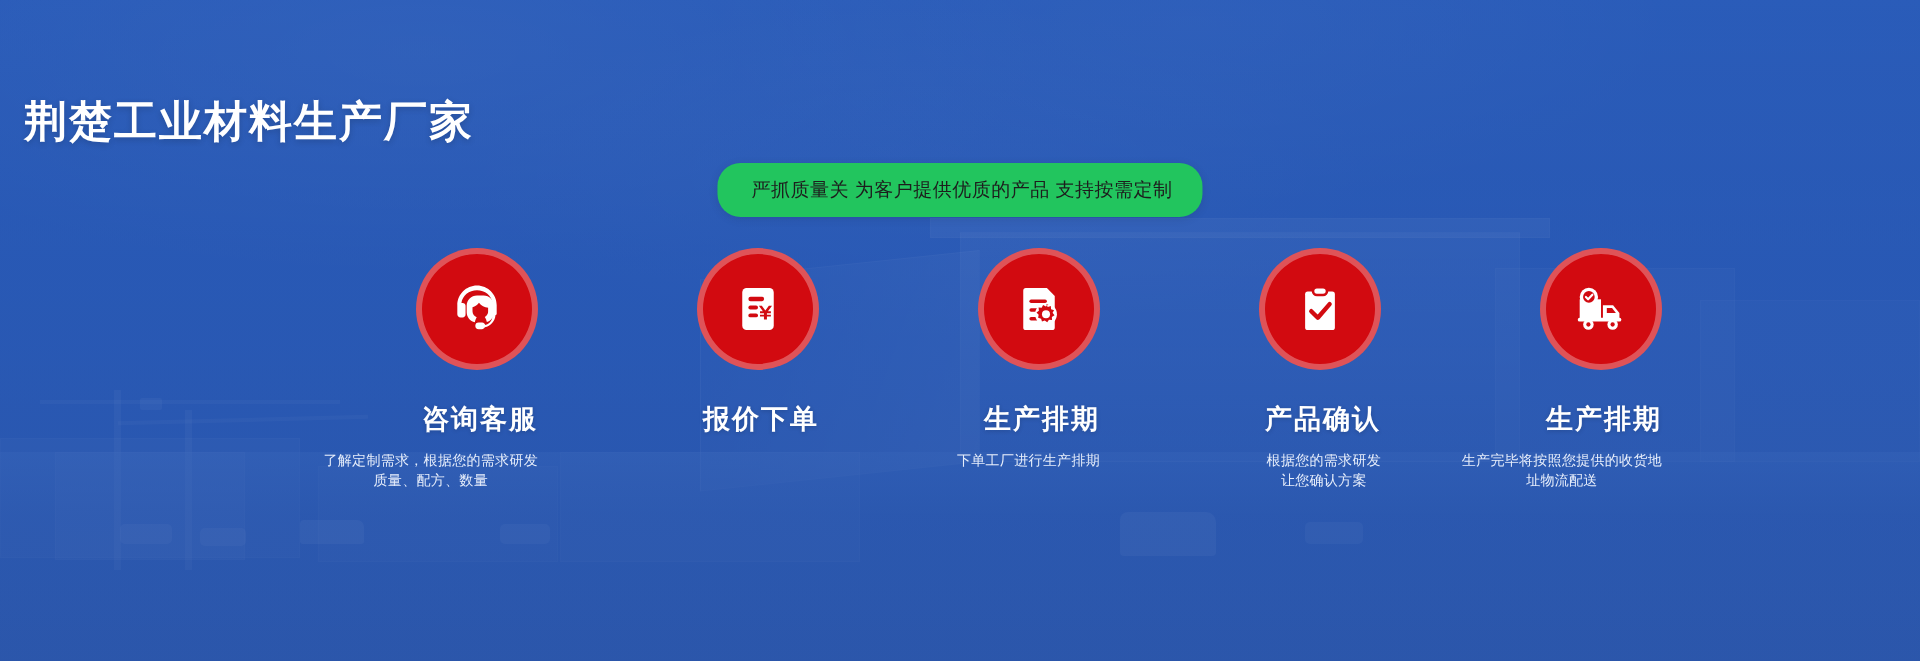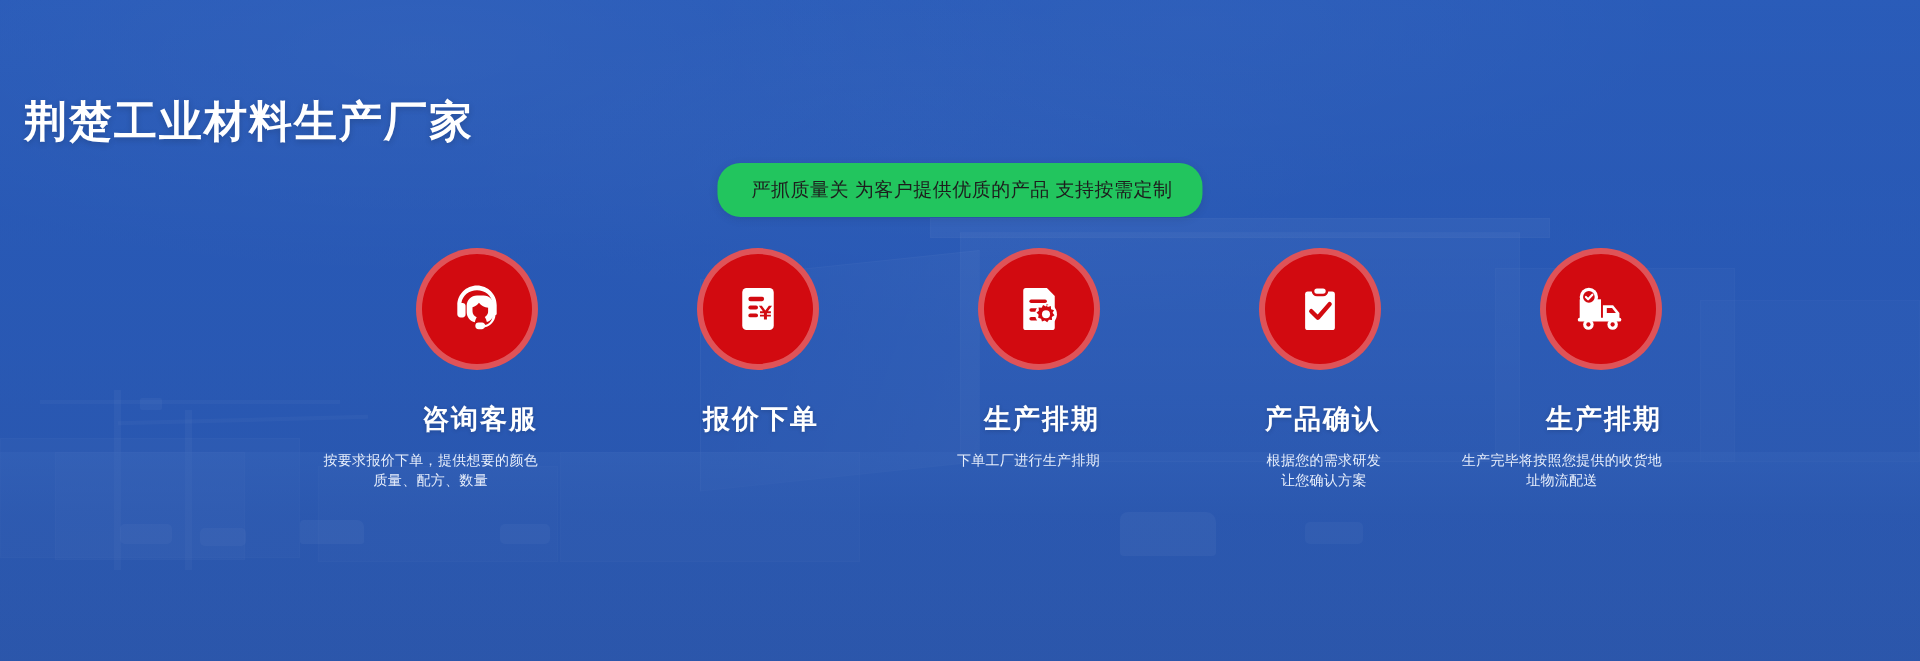"按要求报价下单，提供想要的颜色" div.step-desc { text: 按要求报价下单，提供想要的颜色 -> 了解定制需求，根据您的需求研发 }
